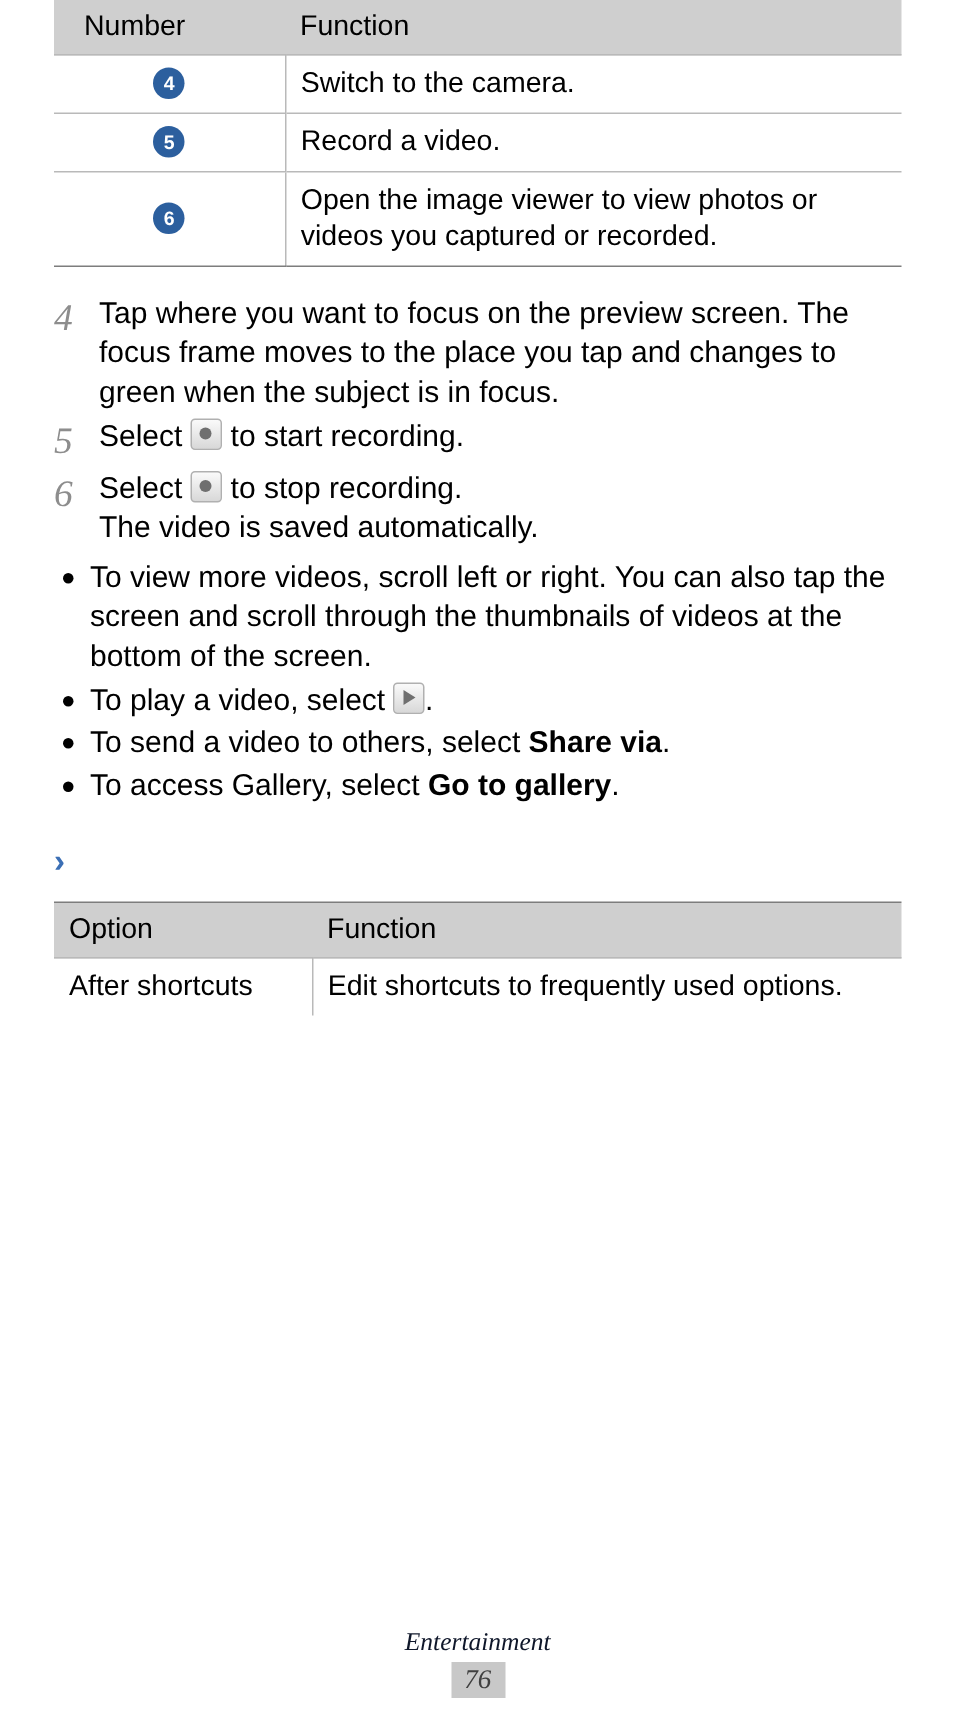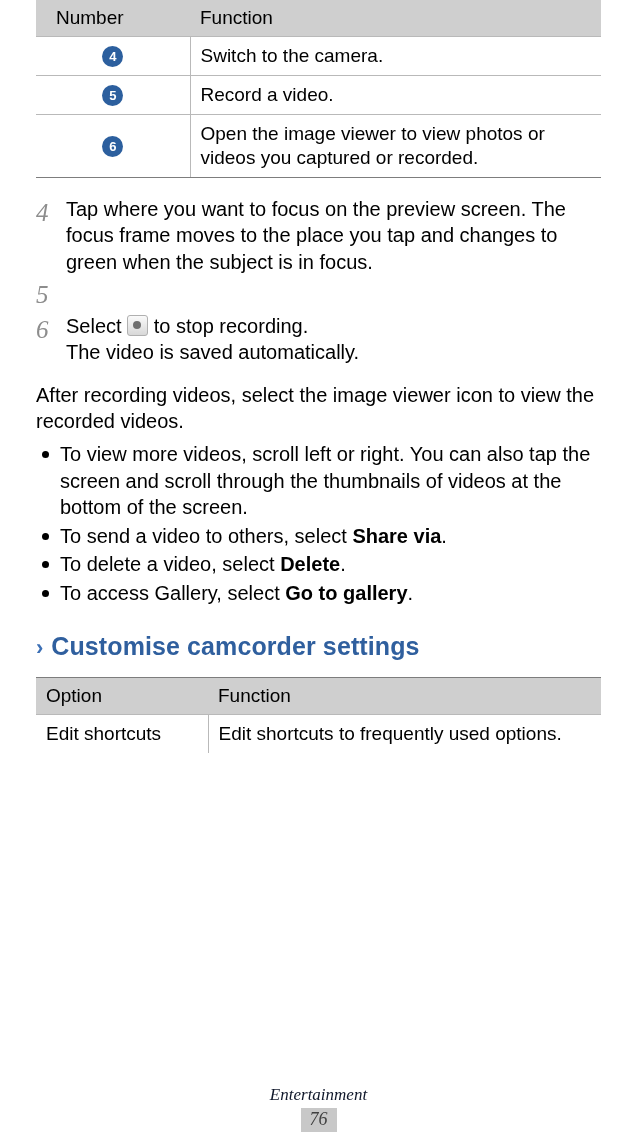"Select to start recording." div.step-text { html: none -> <div> <span>Select</span> <span></span> <span>to start recording.</span> </div> }
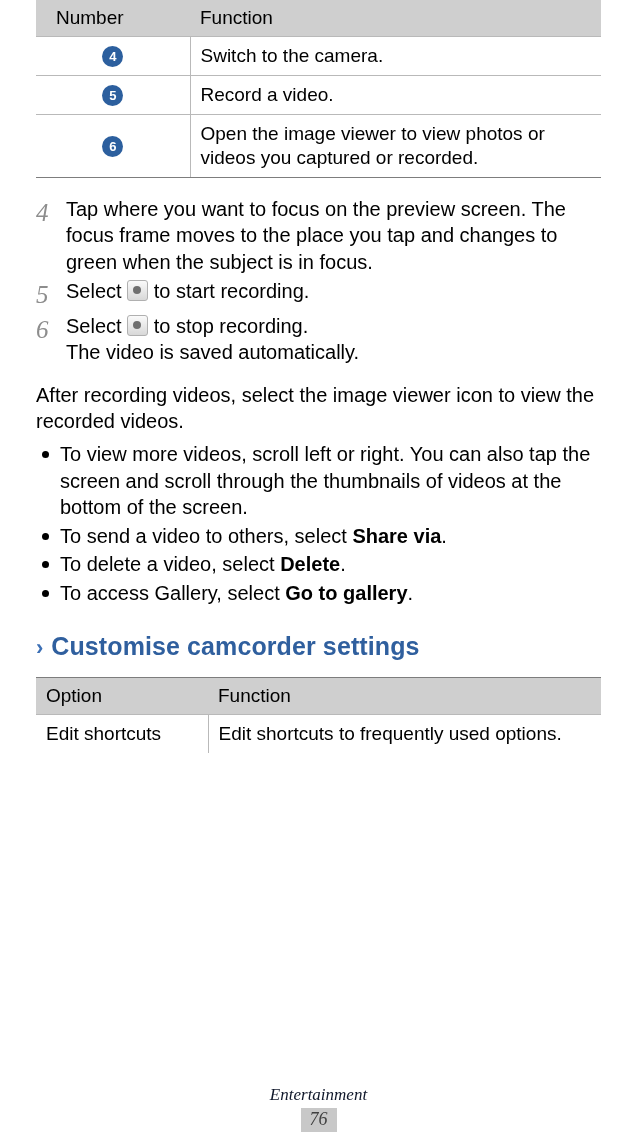"After recording videos, select the" p.para { html: <p>After recording videos, select the image viewer icon to view the recorded videos.</p> -> none }
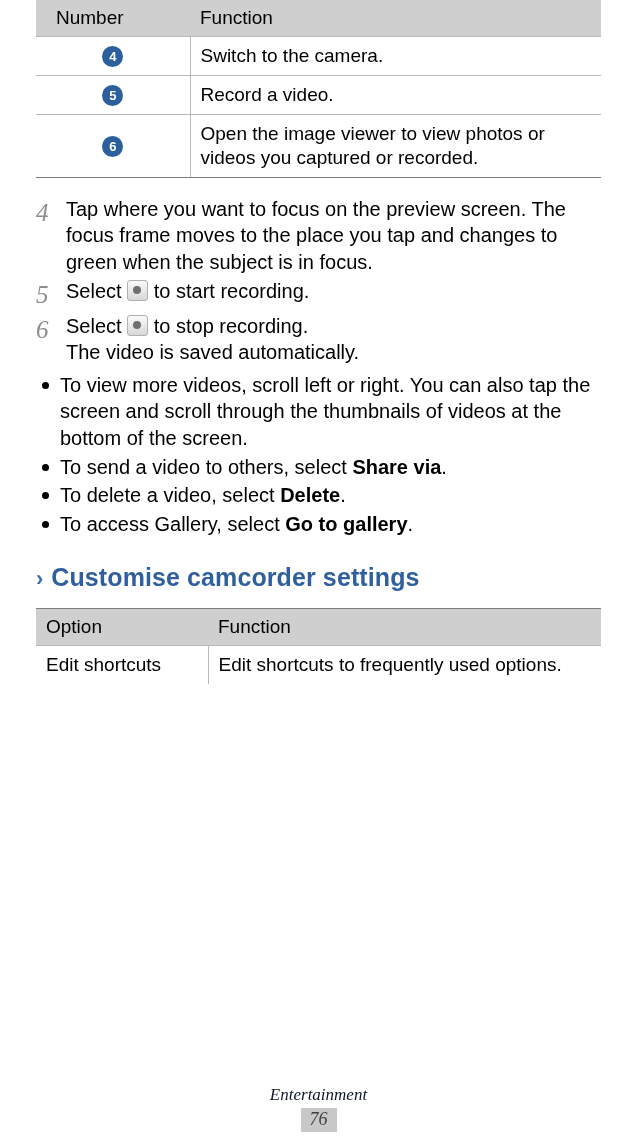"To play a video, select" li { html: none -> <li> <span>To play a video, select</span> <span></span><span>.</span> </li> }
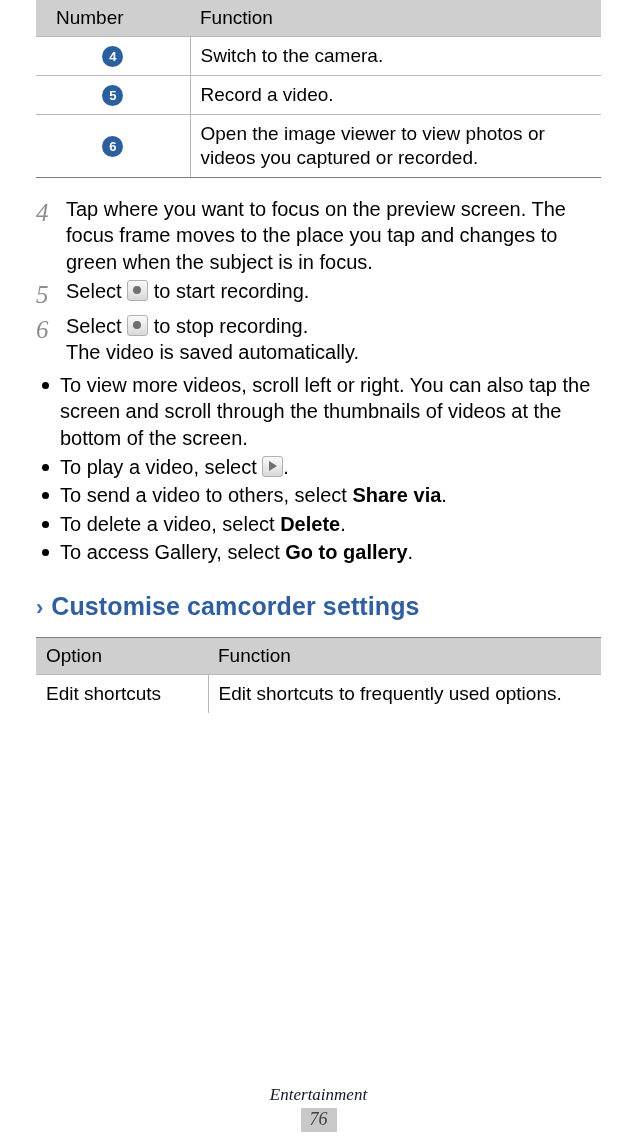"To delete a video, select" li { html: <li> <span>To delete a video, select</span> <b>Delete</b><span>.</span> </li> -> none }
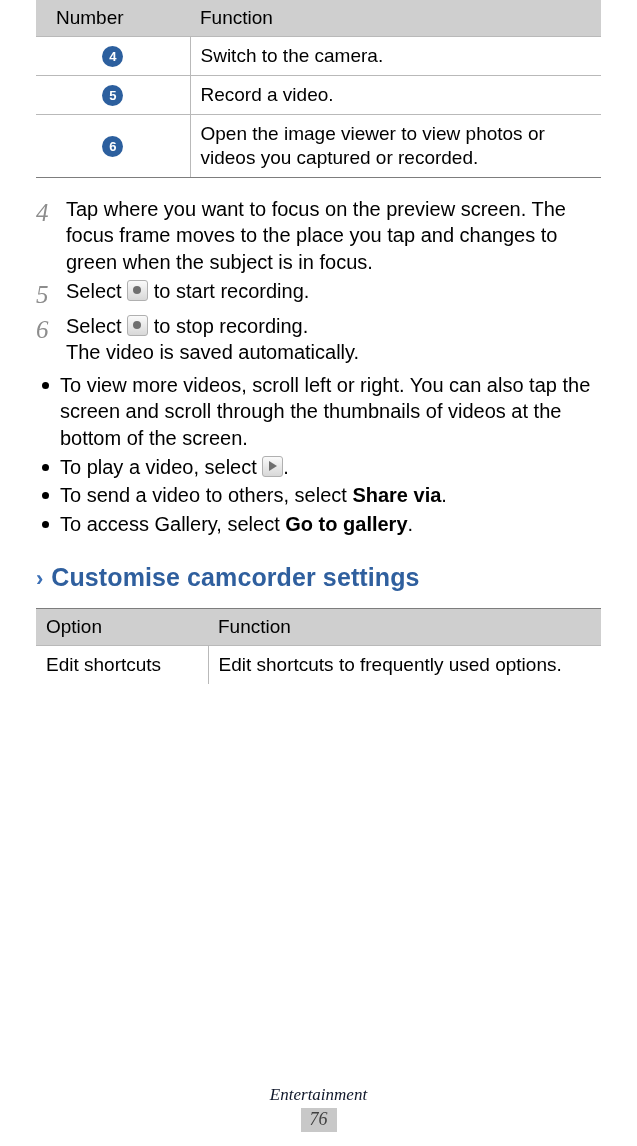"Customise camcorder settings" span.section-title { html: <span>Customise camcorder settings</span> -> none }
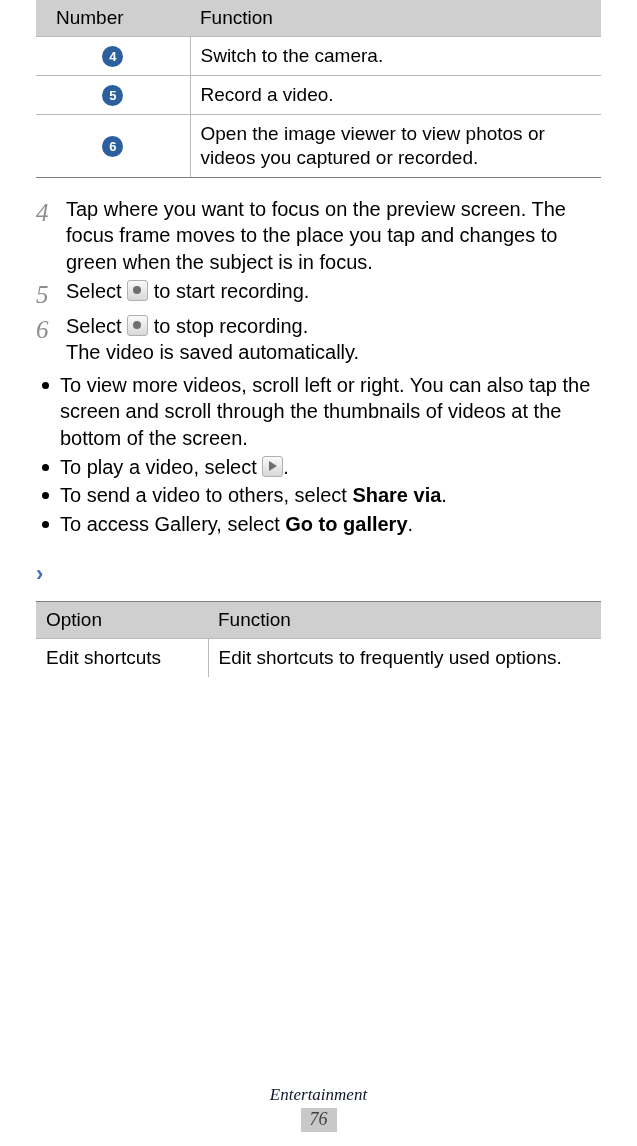"Edit shortcuts" td.opt-cell { text: Edit -> After }
